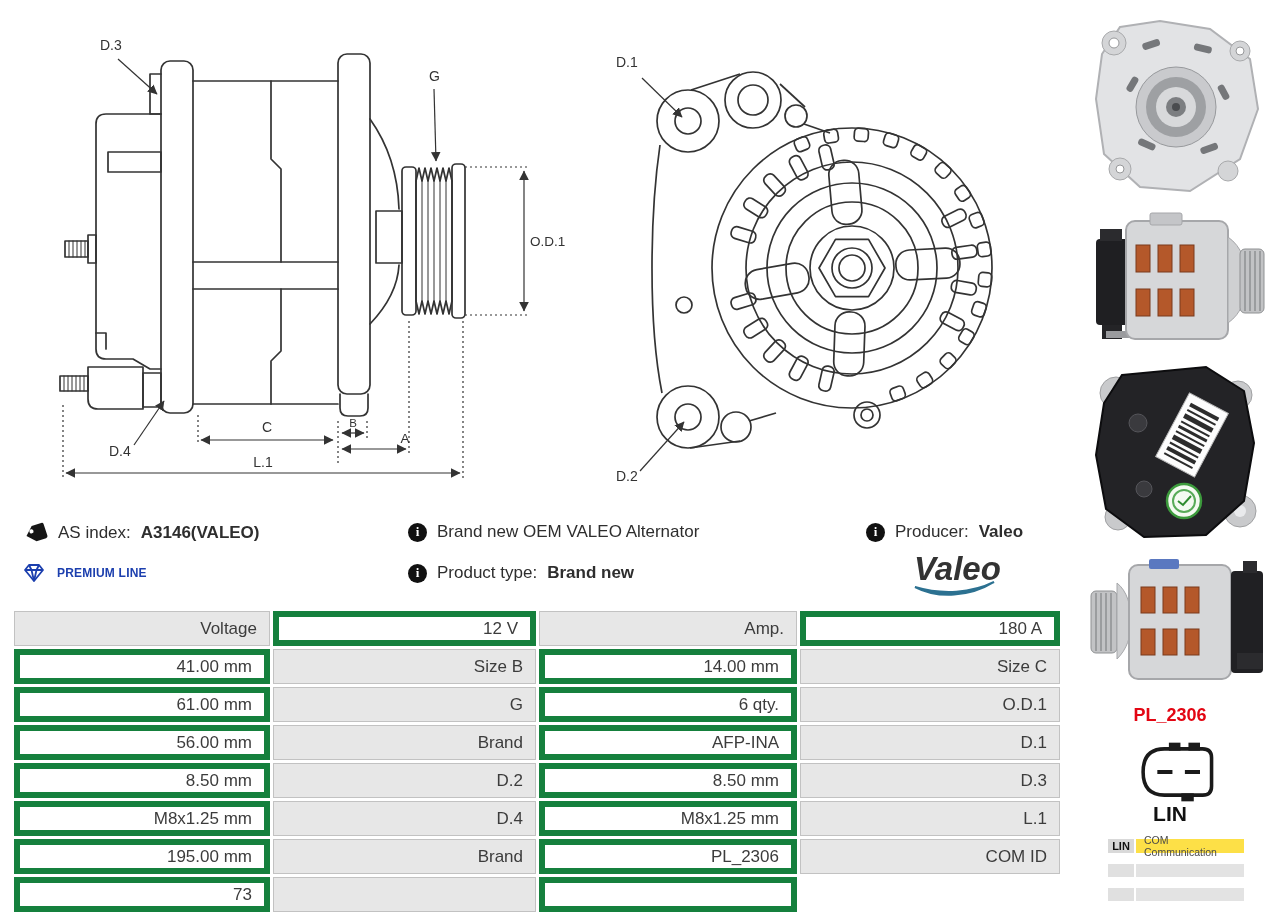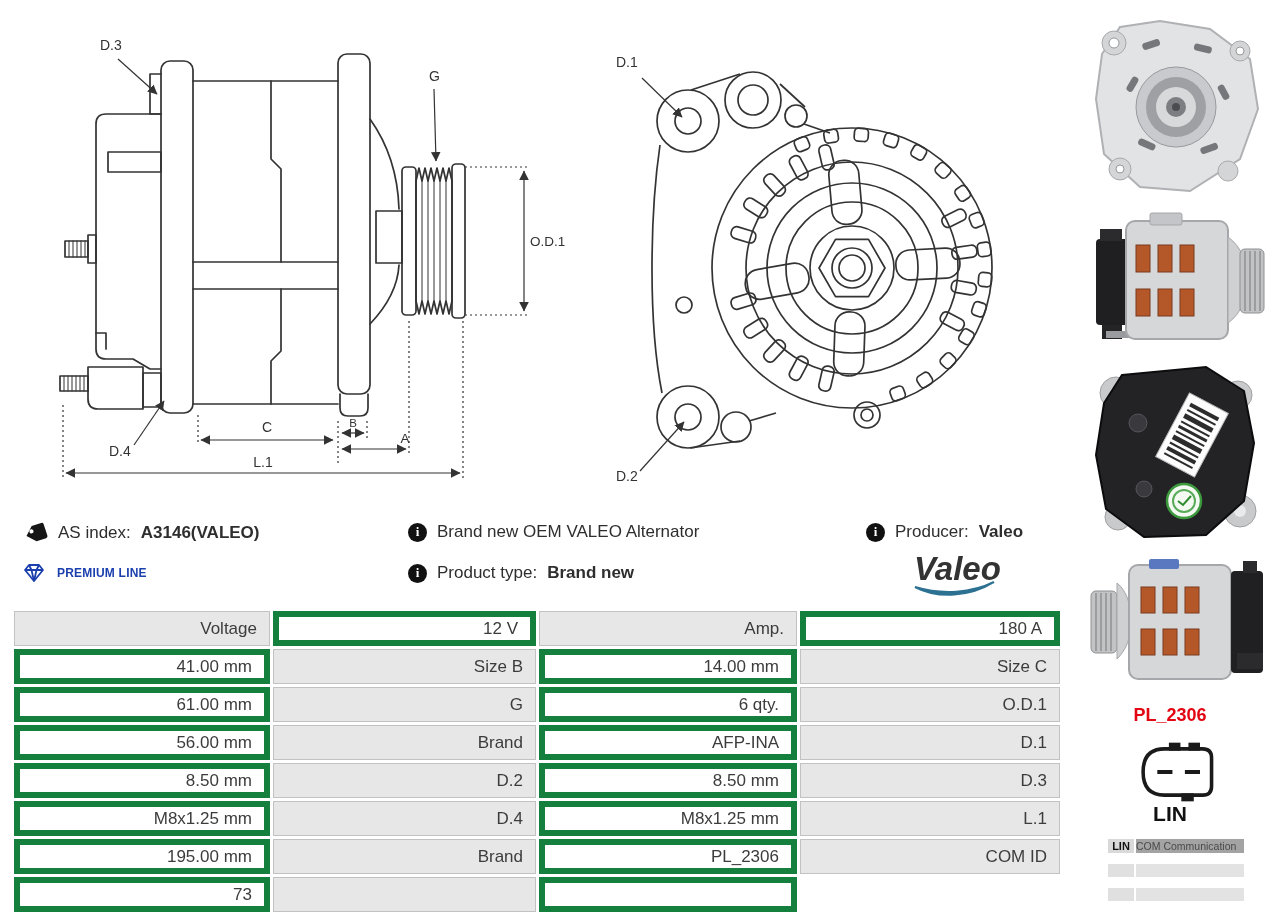"COM Communication" .com-val { background: #a3a3a3 -> #fde047; padding-left: 0 -> 8px }
